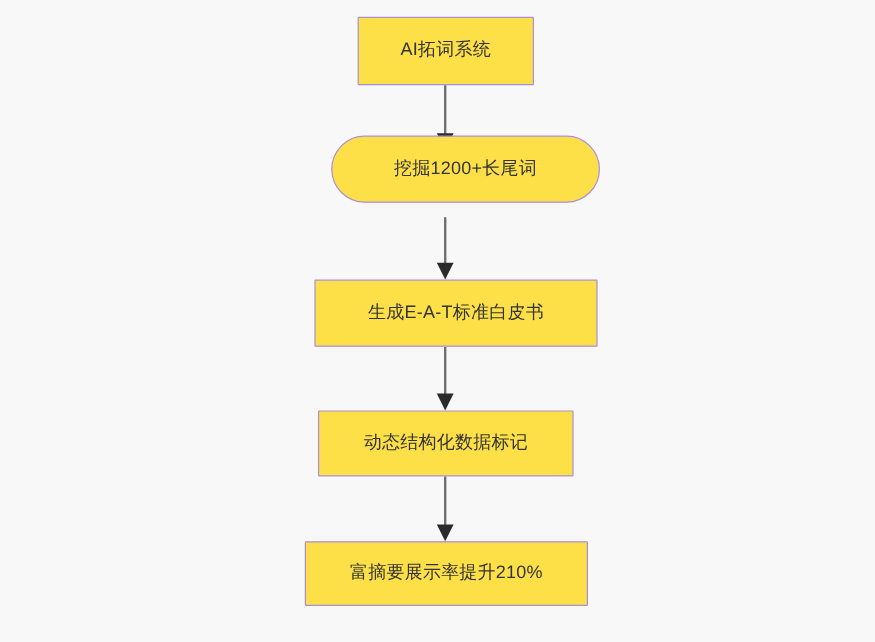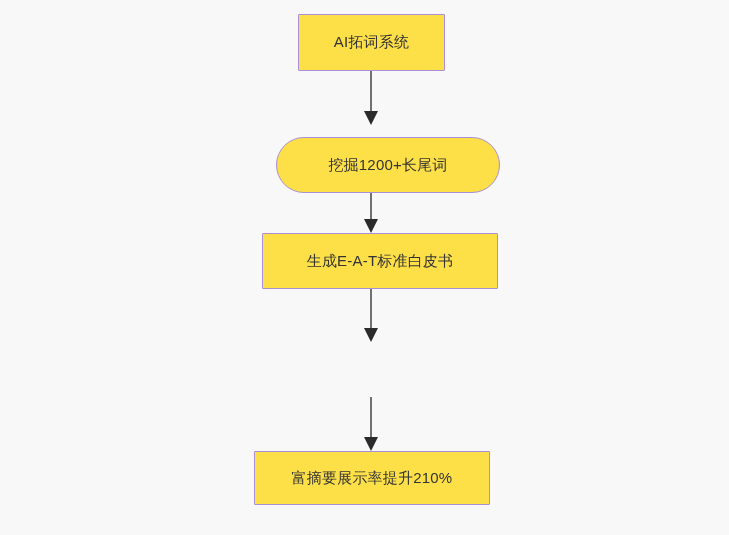"挖掘1200+长尾词" .n2 { top: 137px -> 113px }
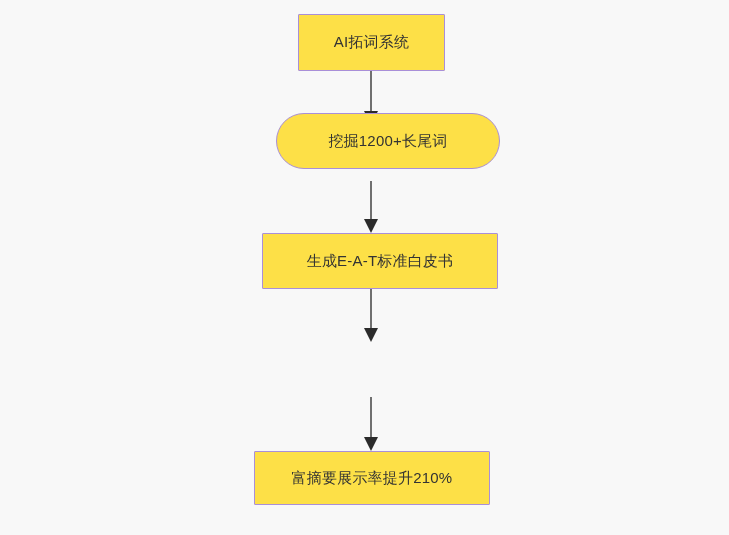"动态结构化数据标记" div.node { html: none -> <div> <span>动态结构化数据标记</span> </div> }
